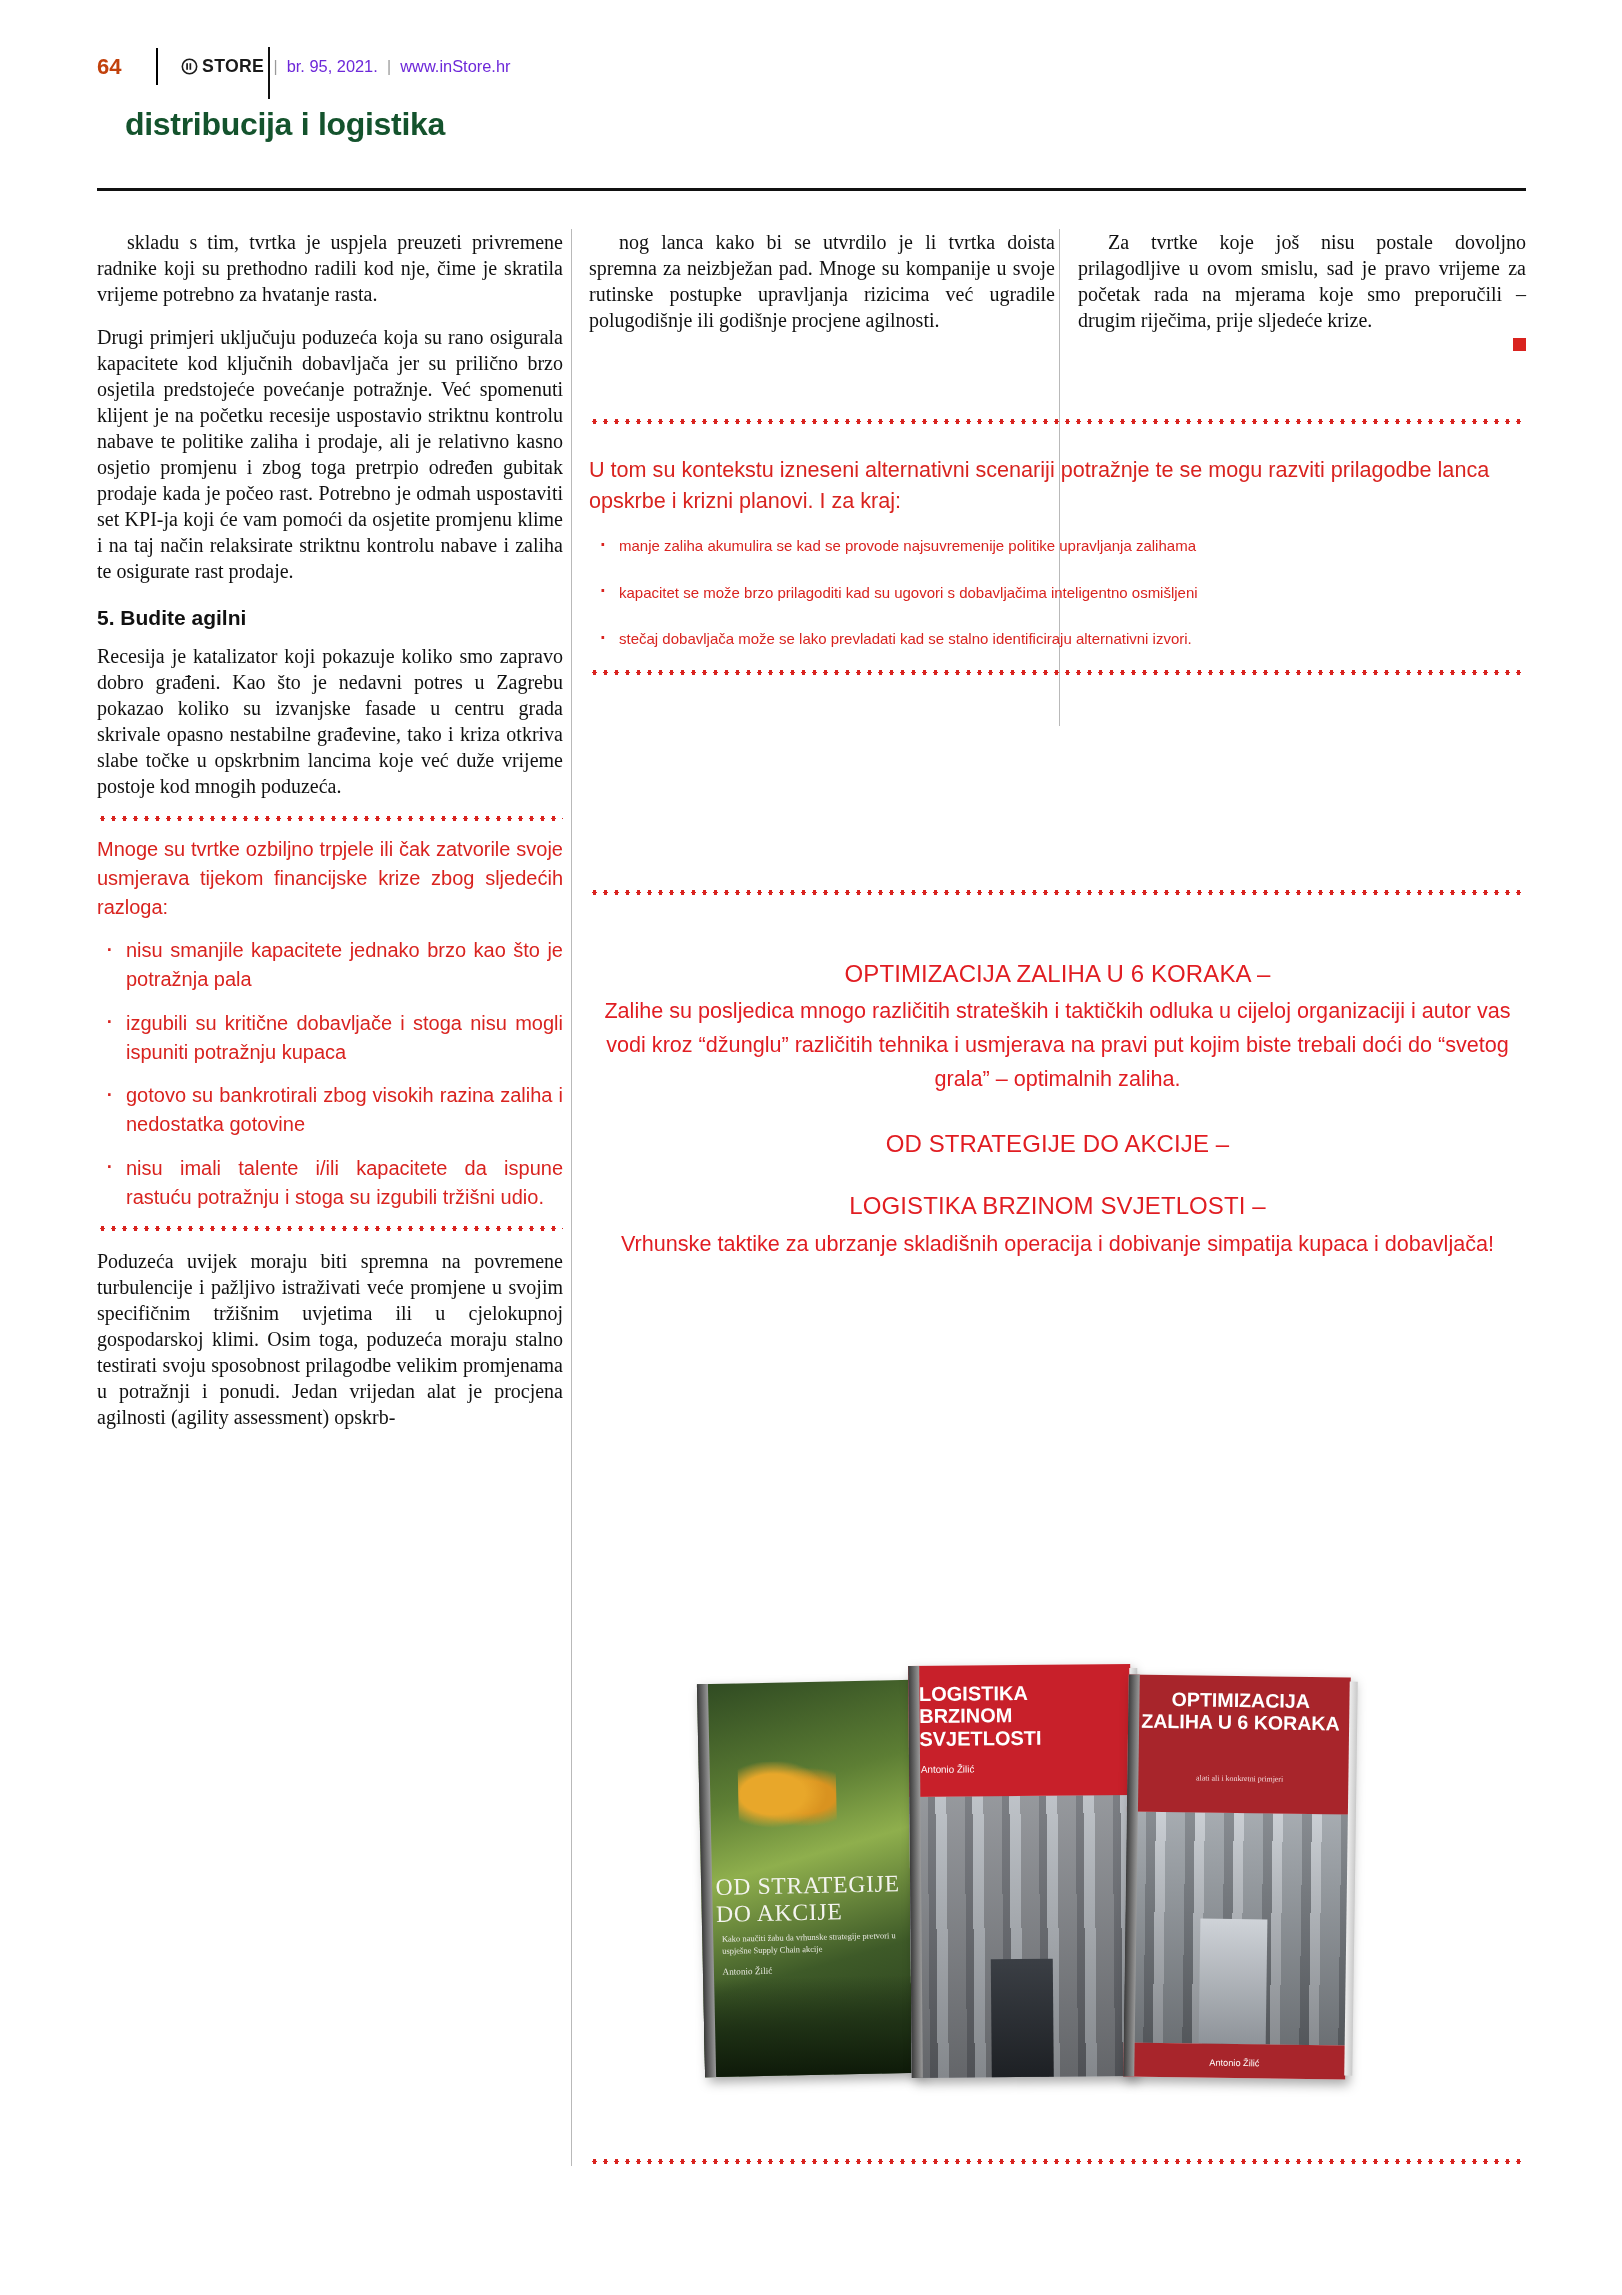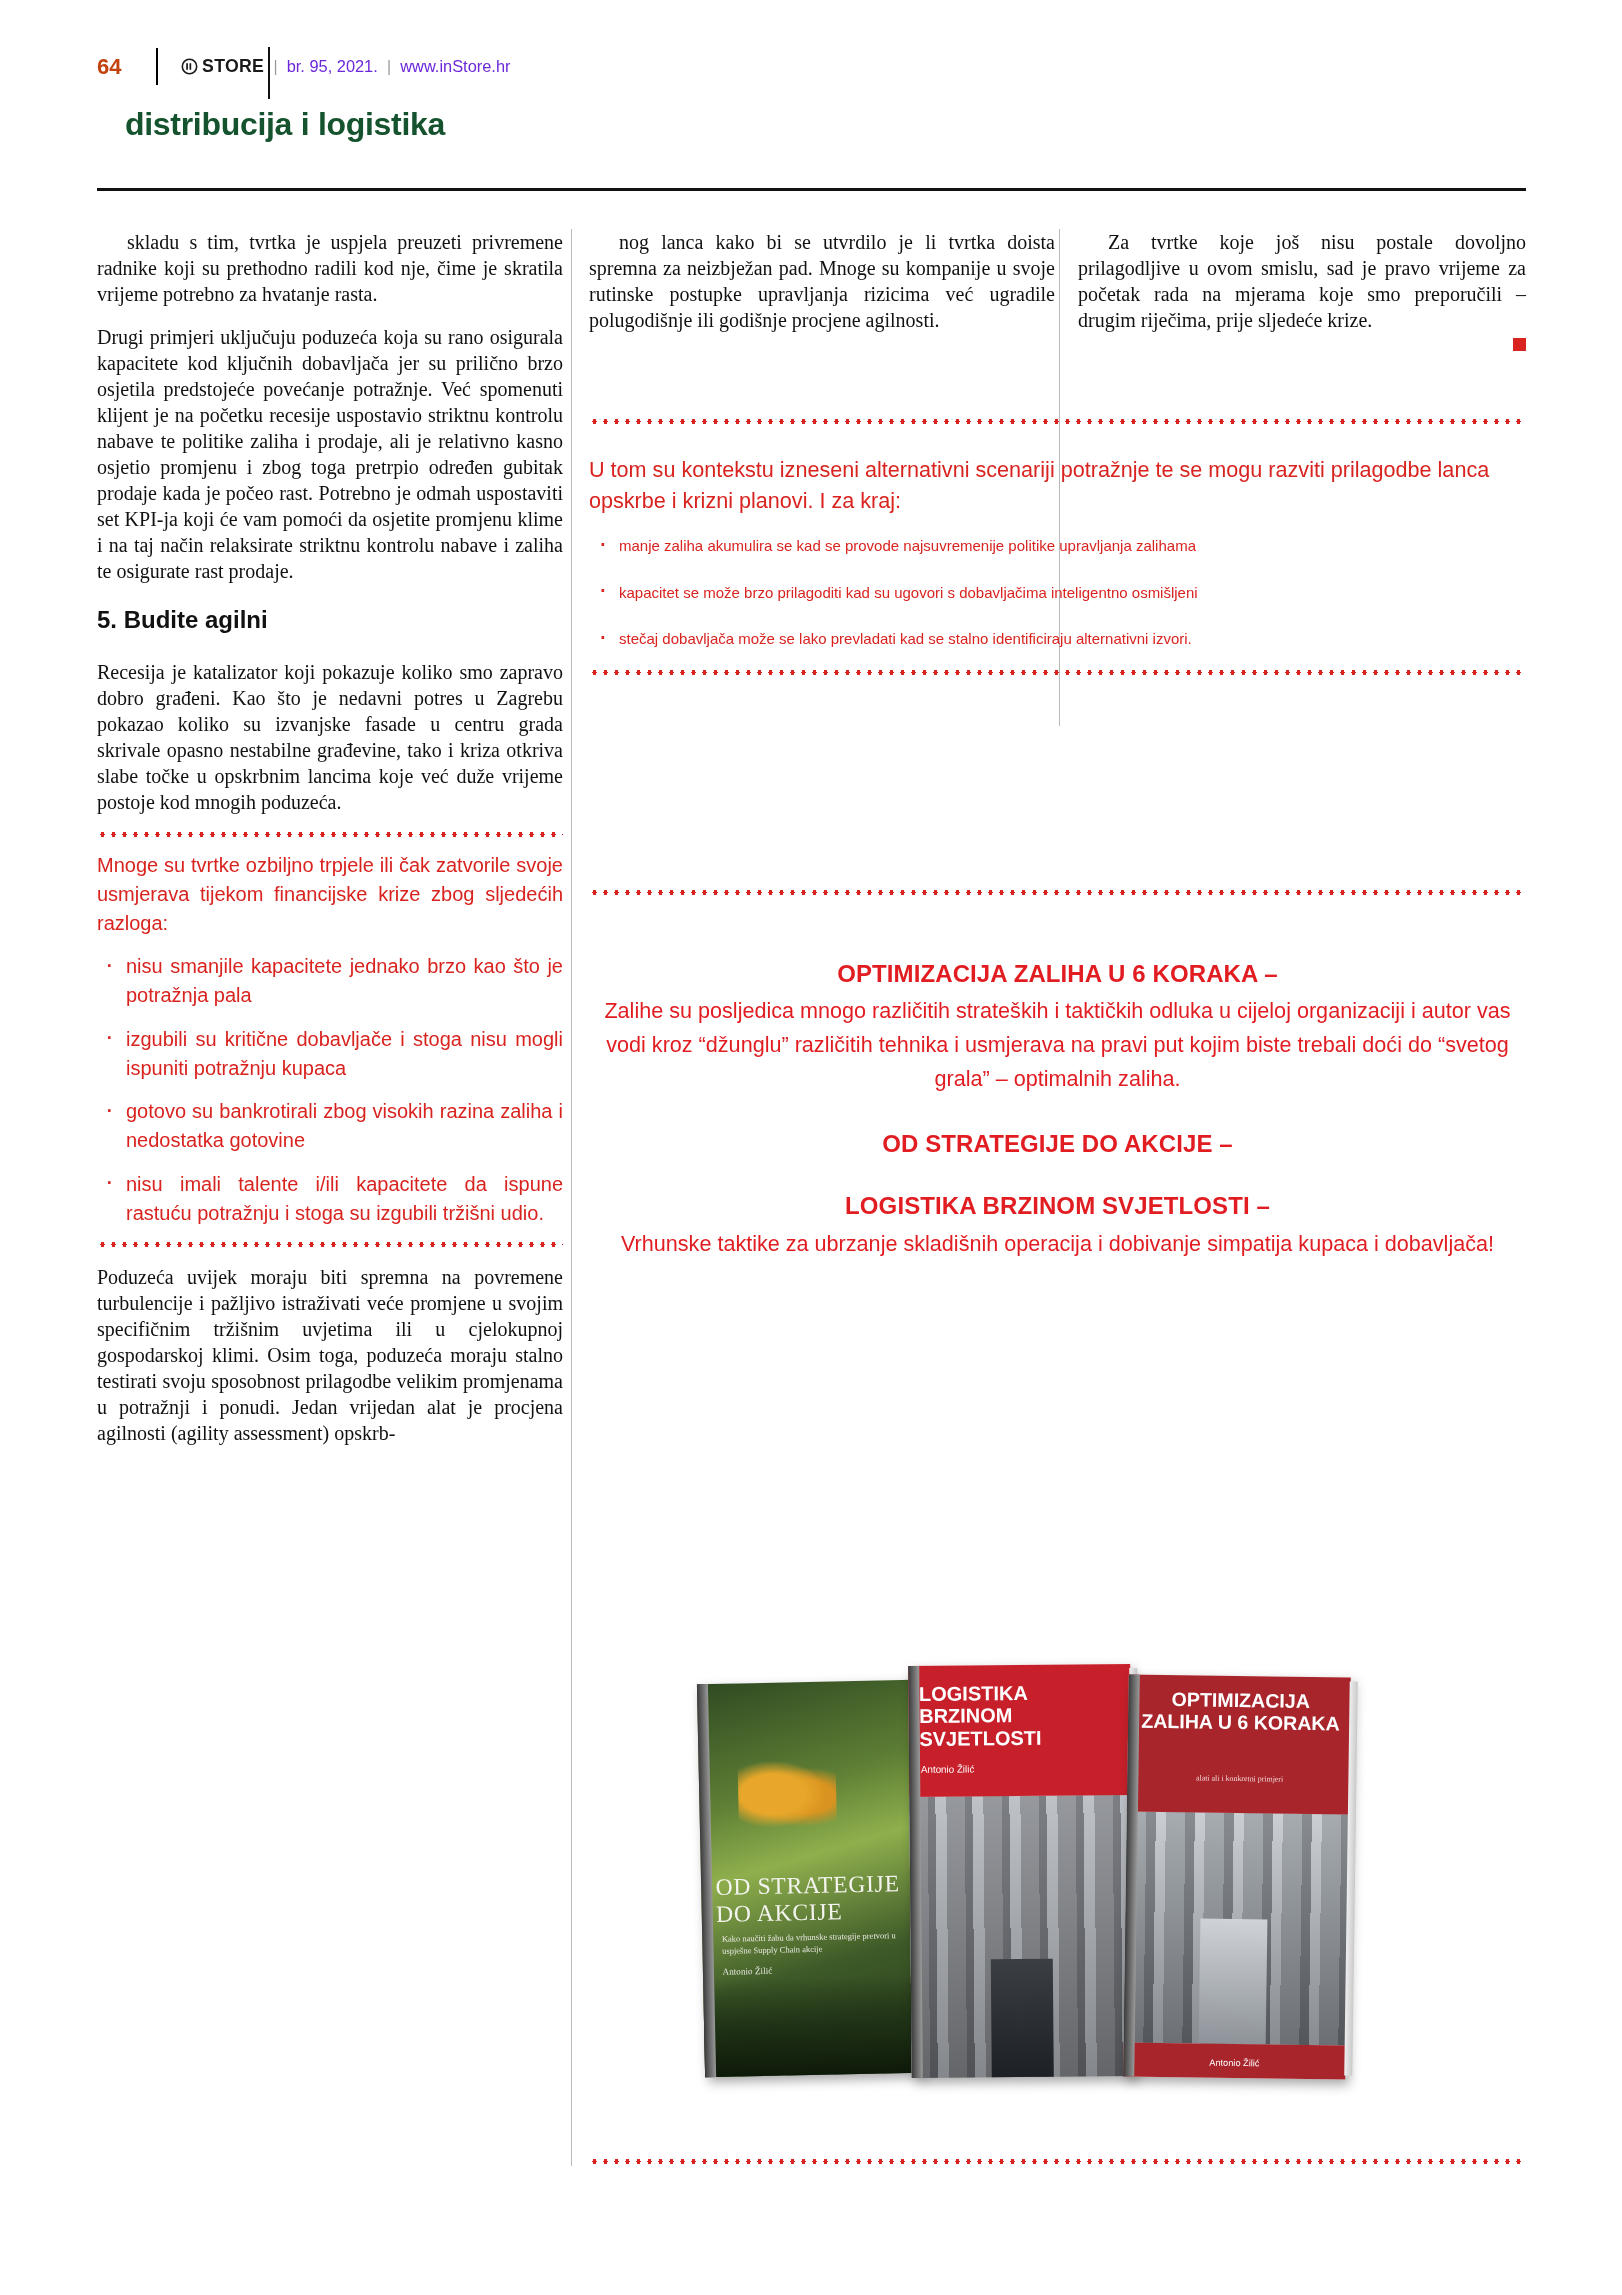"5. Budite agilni" .subhead { font-size: 24px -> 21px; margin: 22px 0 25px 0 -> 22px 0 13px 0 }
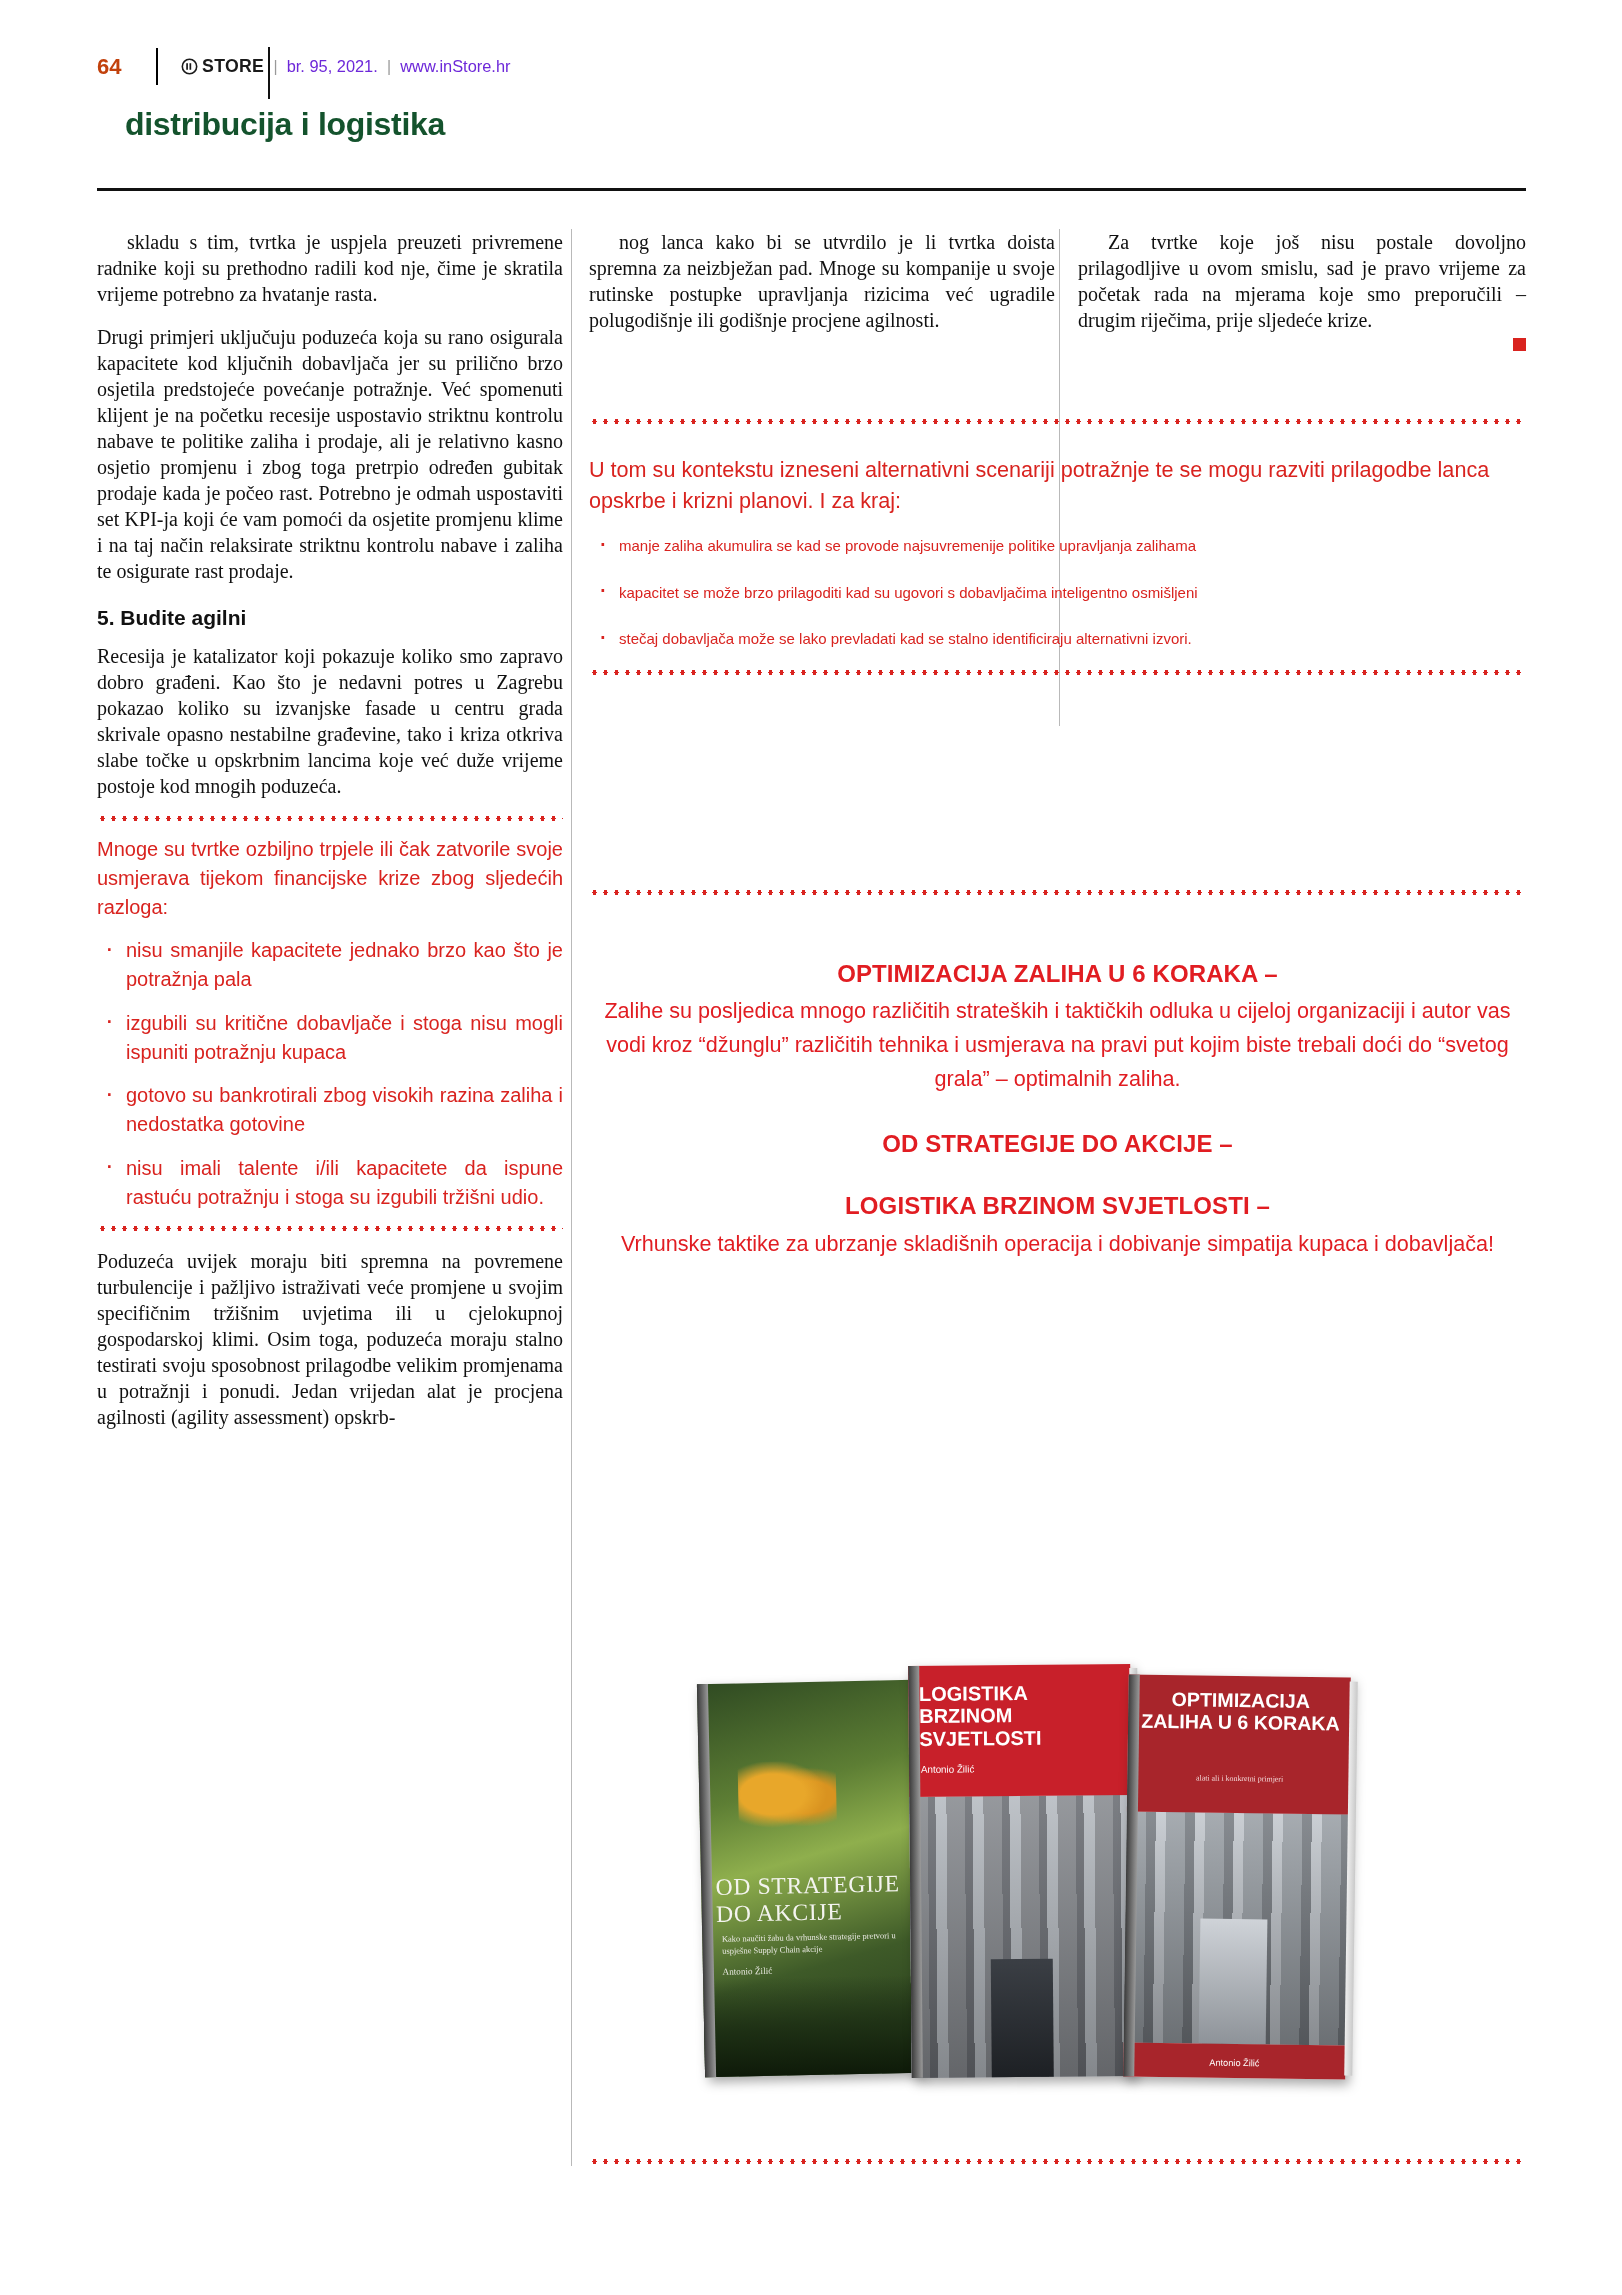"OPTIMIZACIJA ZALIHA U 6 KORAKA –" .promo h3 { font-weight: bold -> normal }
